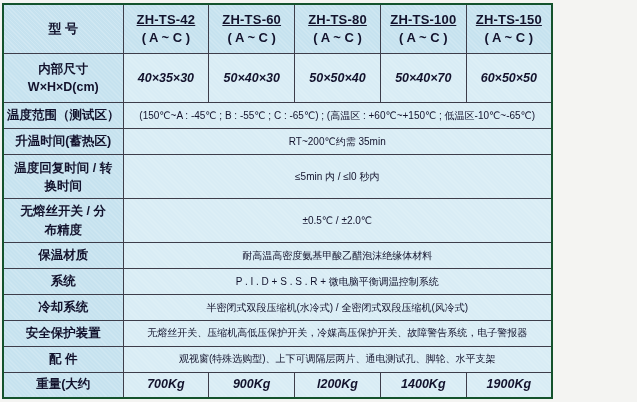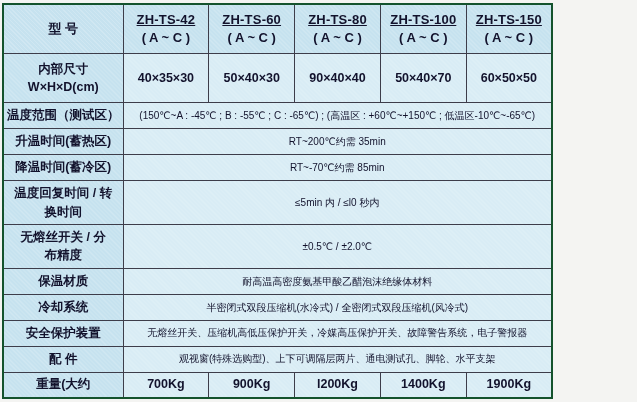"40×35×30" td.num { font-style: none -> italic }
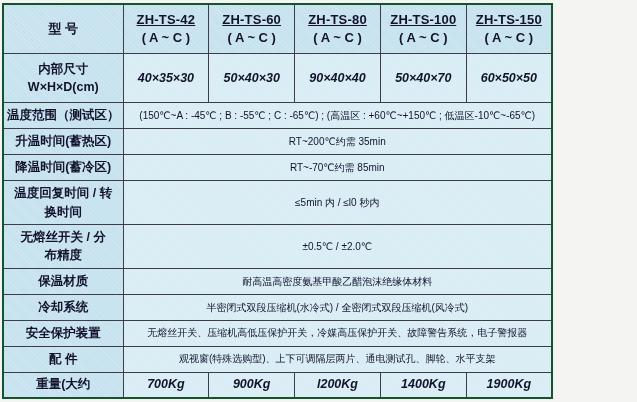"90×40×40" td.num { text: 90×40 -> 50×50 }
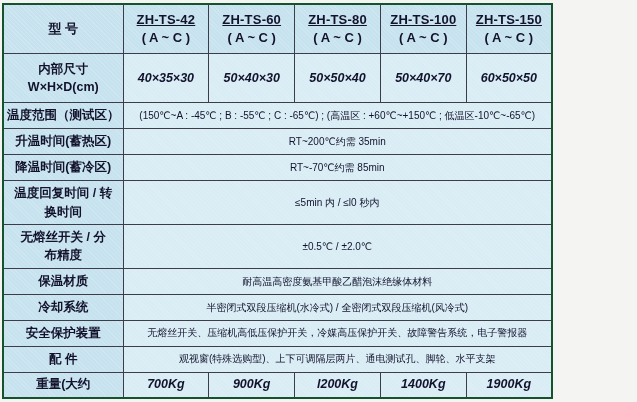"降温时间(蓄冷区)" tr.h22 { html: <tr> <td>降温时间(蓄冷区)</td> <td>RT~-70℃约需 85min</td> </tr> -> none }
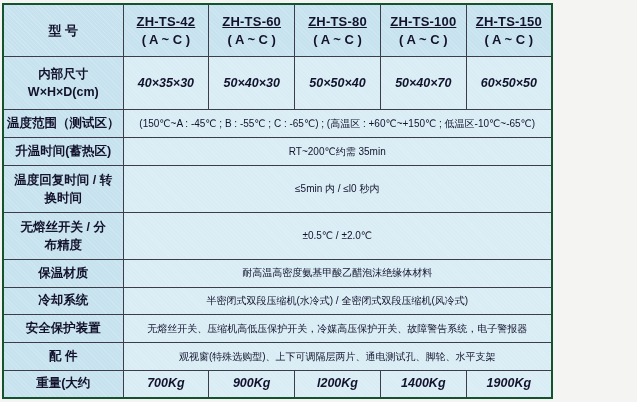"系统" tr.h22 { html: none -> <tr> <td>系统</td> <td>P . I . D + S . S . R + 微电脑平衡调温控制系统</td> </tr> }
